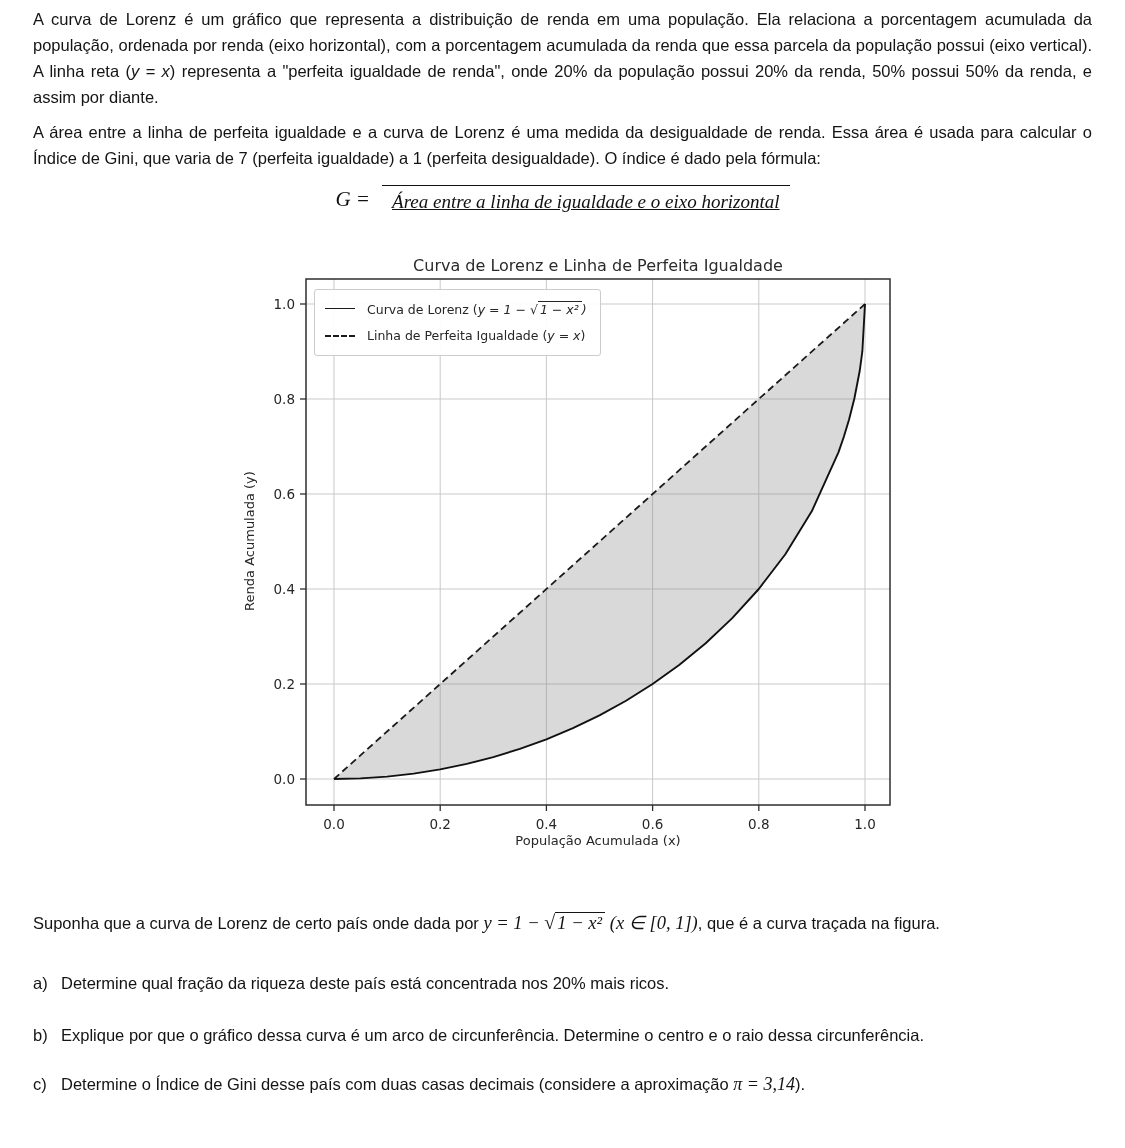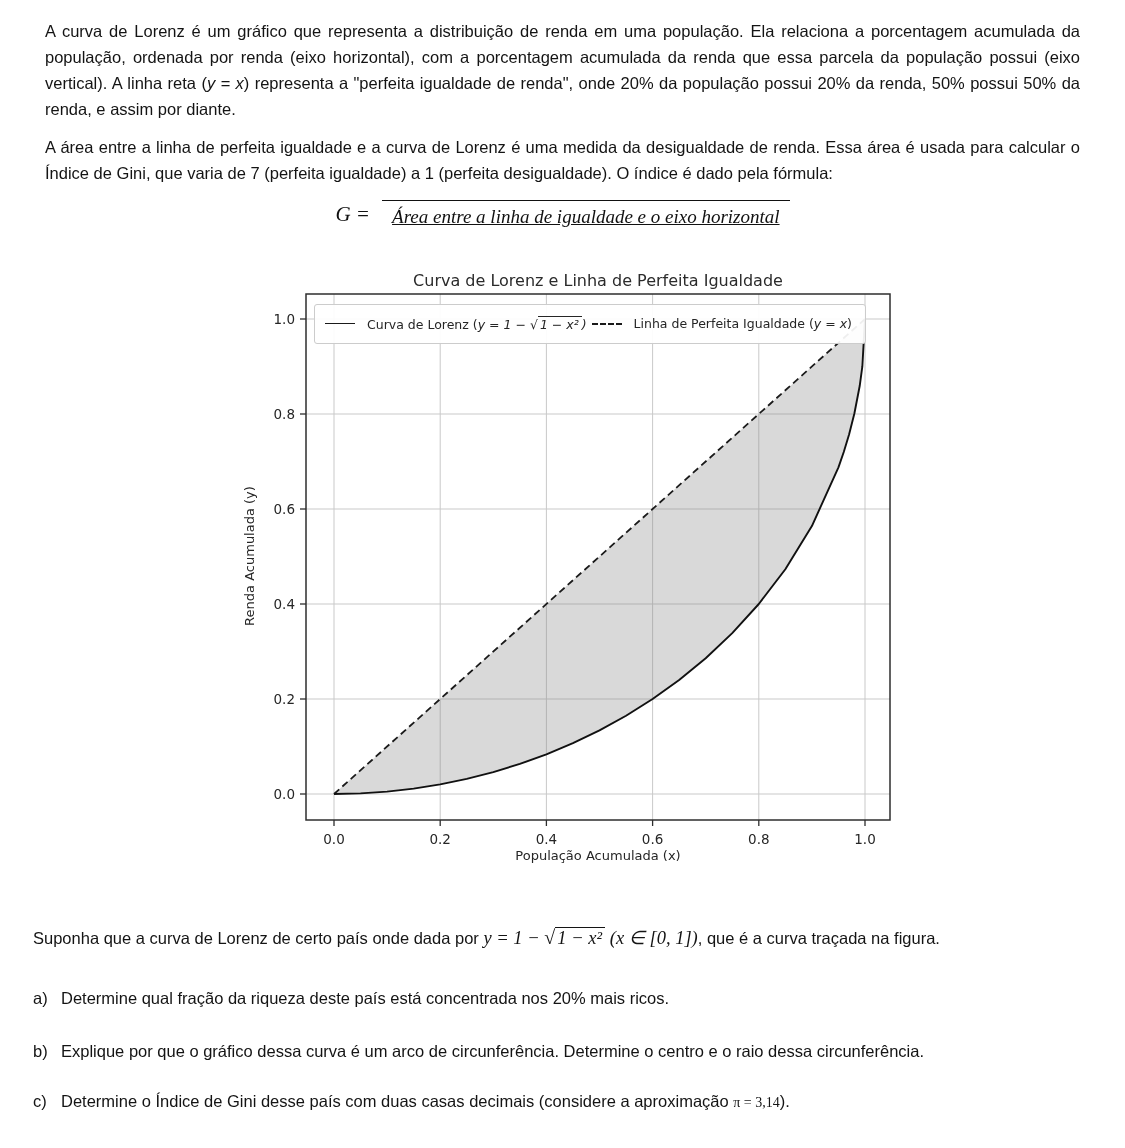"A curva de Lorenz é" p.body-par { margin: 12px -> 0 }
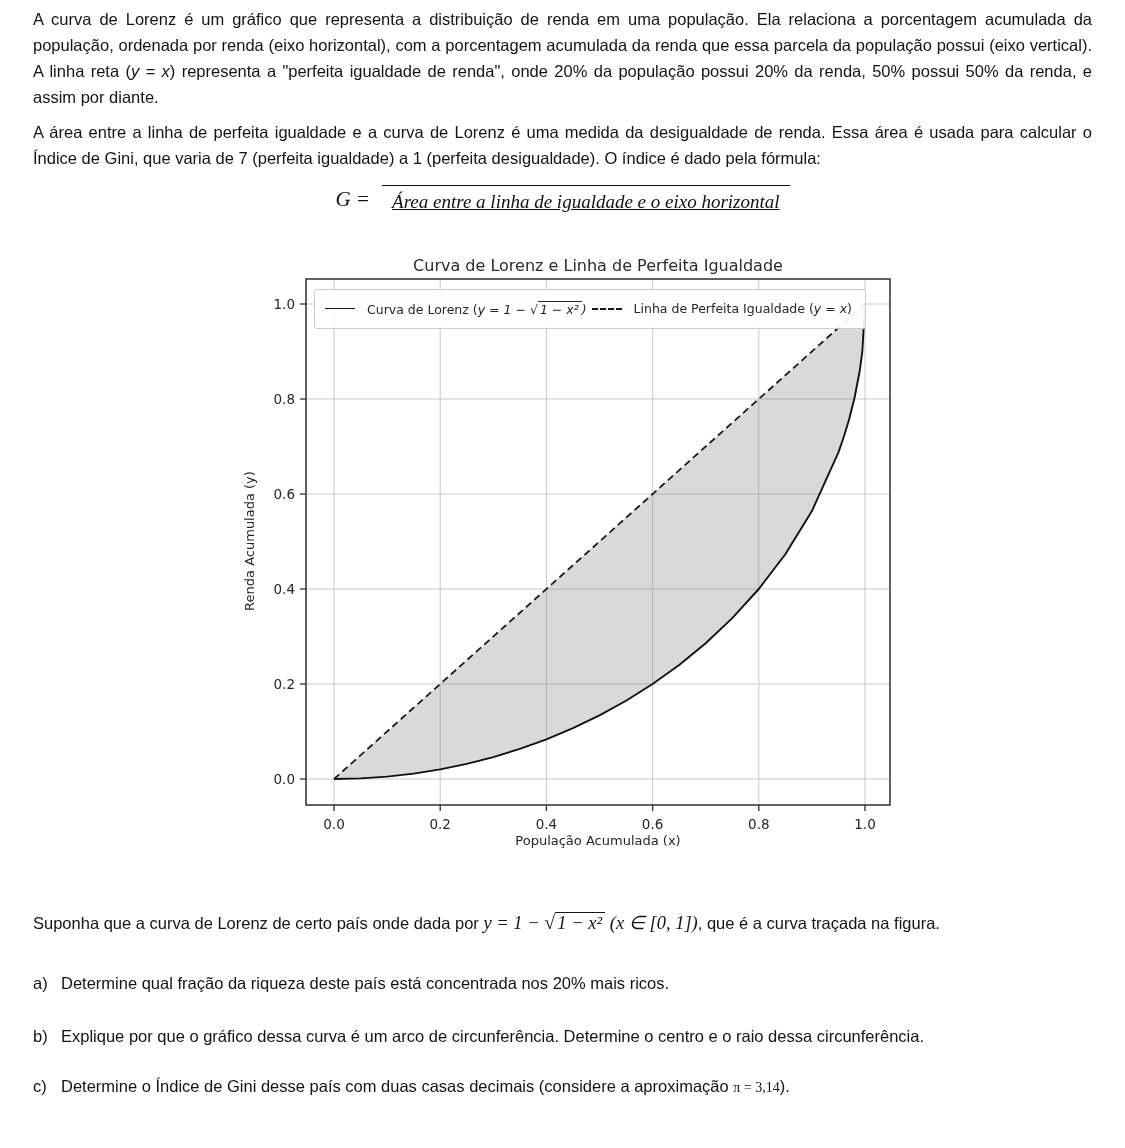"Curva de Lorenz (y =" .legend { flex-direction: row -> column }
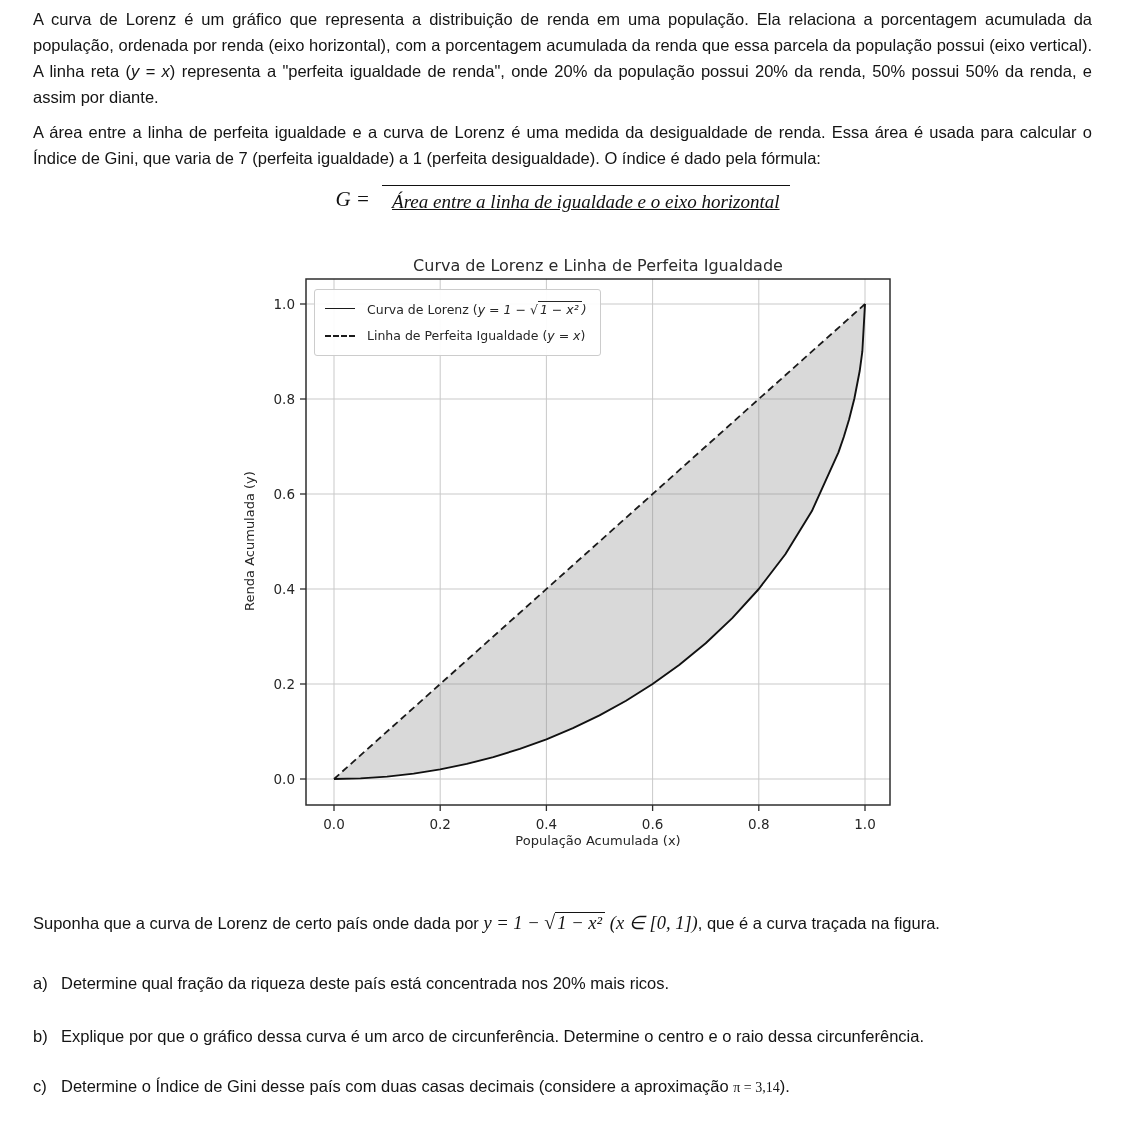"π = 3,14" .q-math { font-size: 14px -> 18px; font-style: none -> italic }
